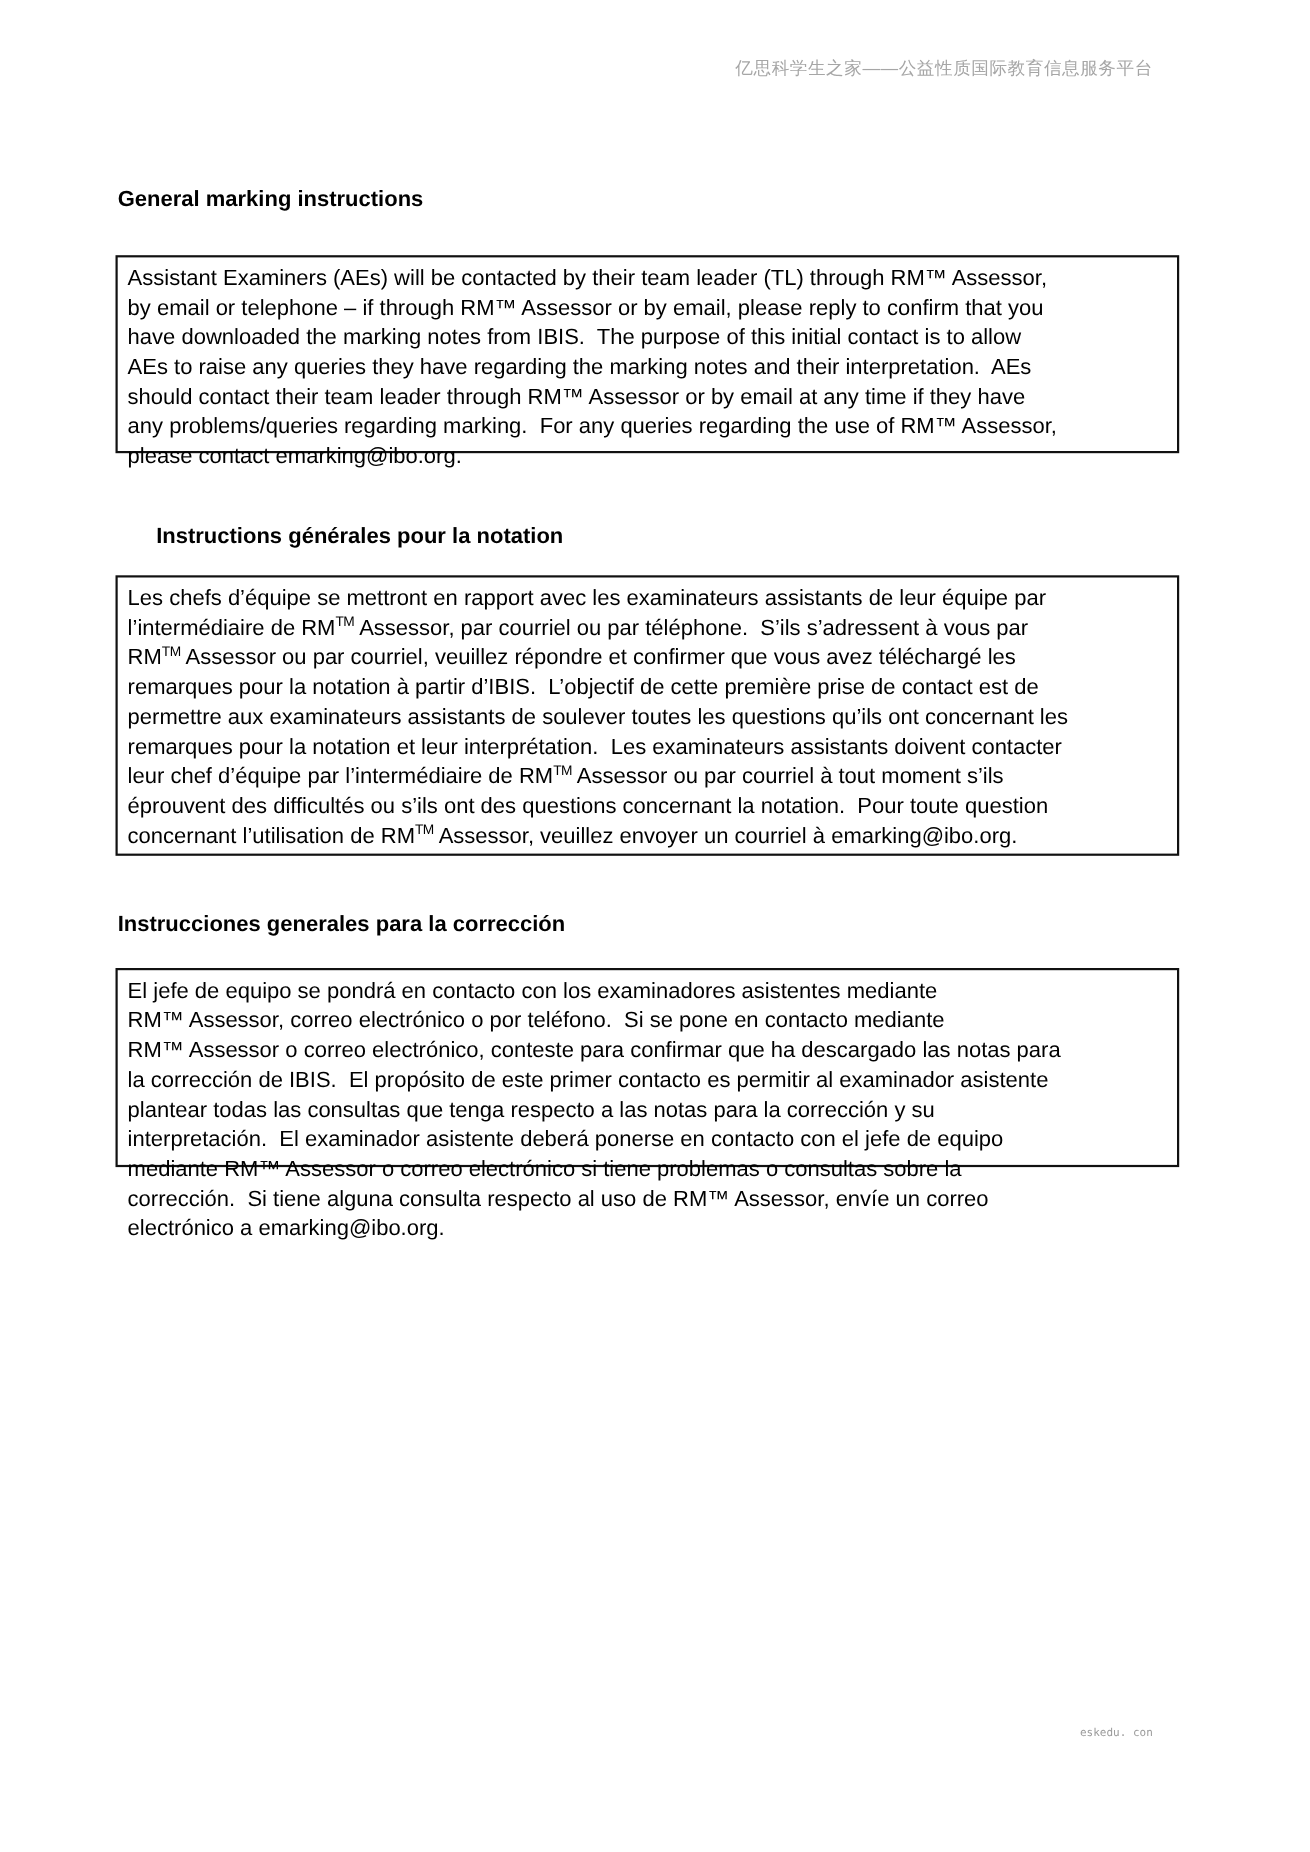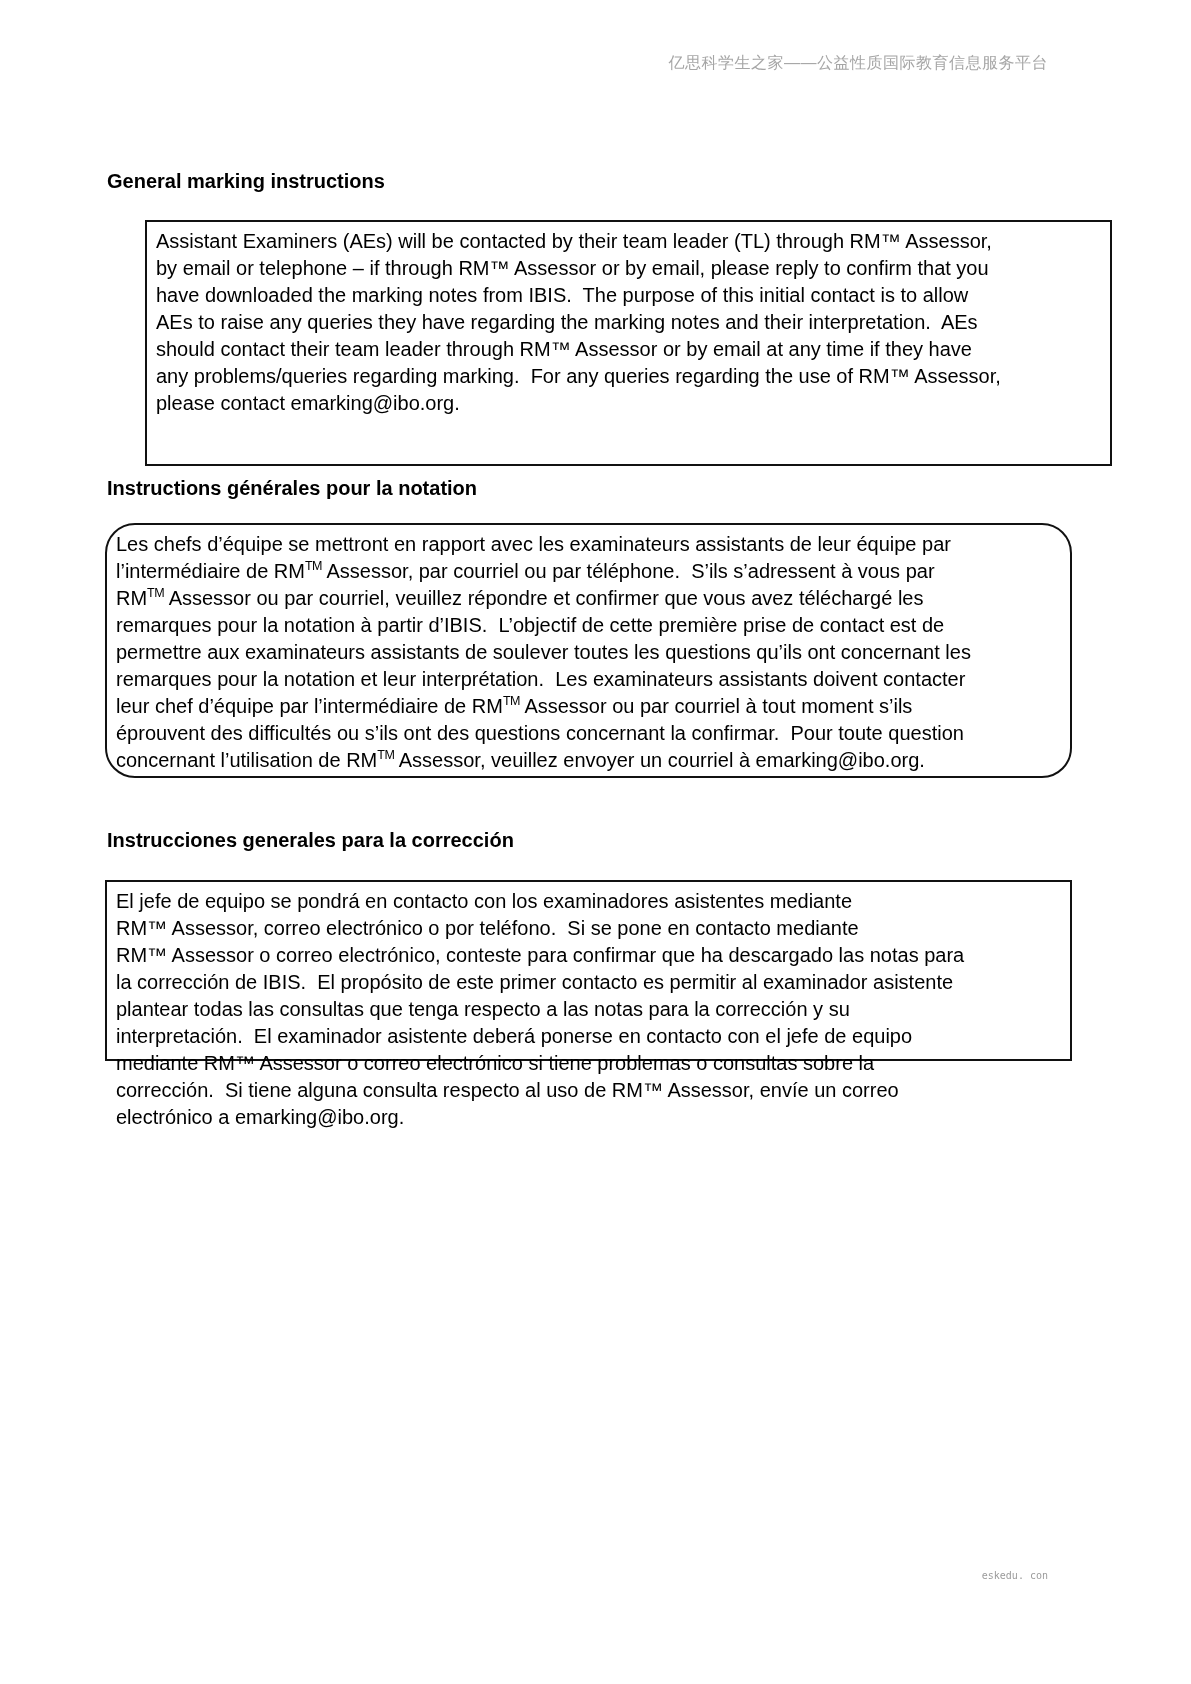"Assistant Examiners (AEs) will be" .b-en { height: 246px -> 180px; margin-left: 40px -> none; top: 220px -> 232px }
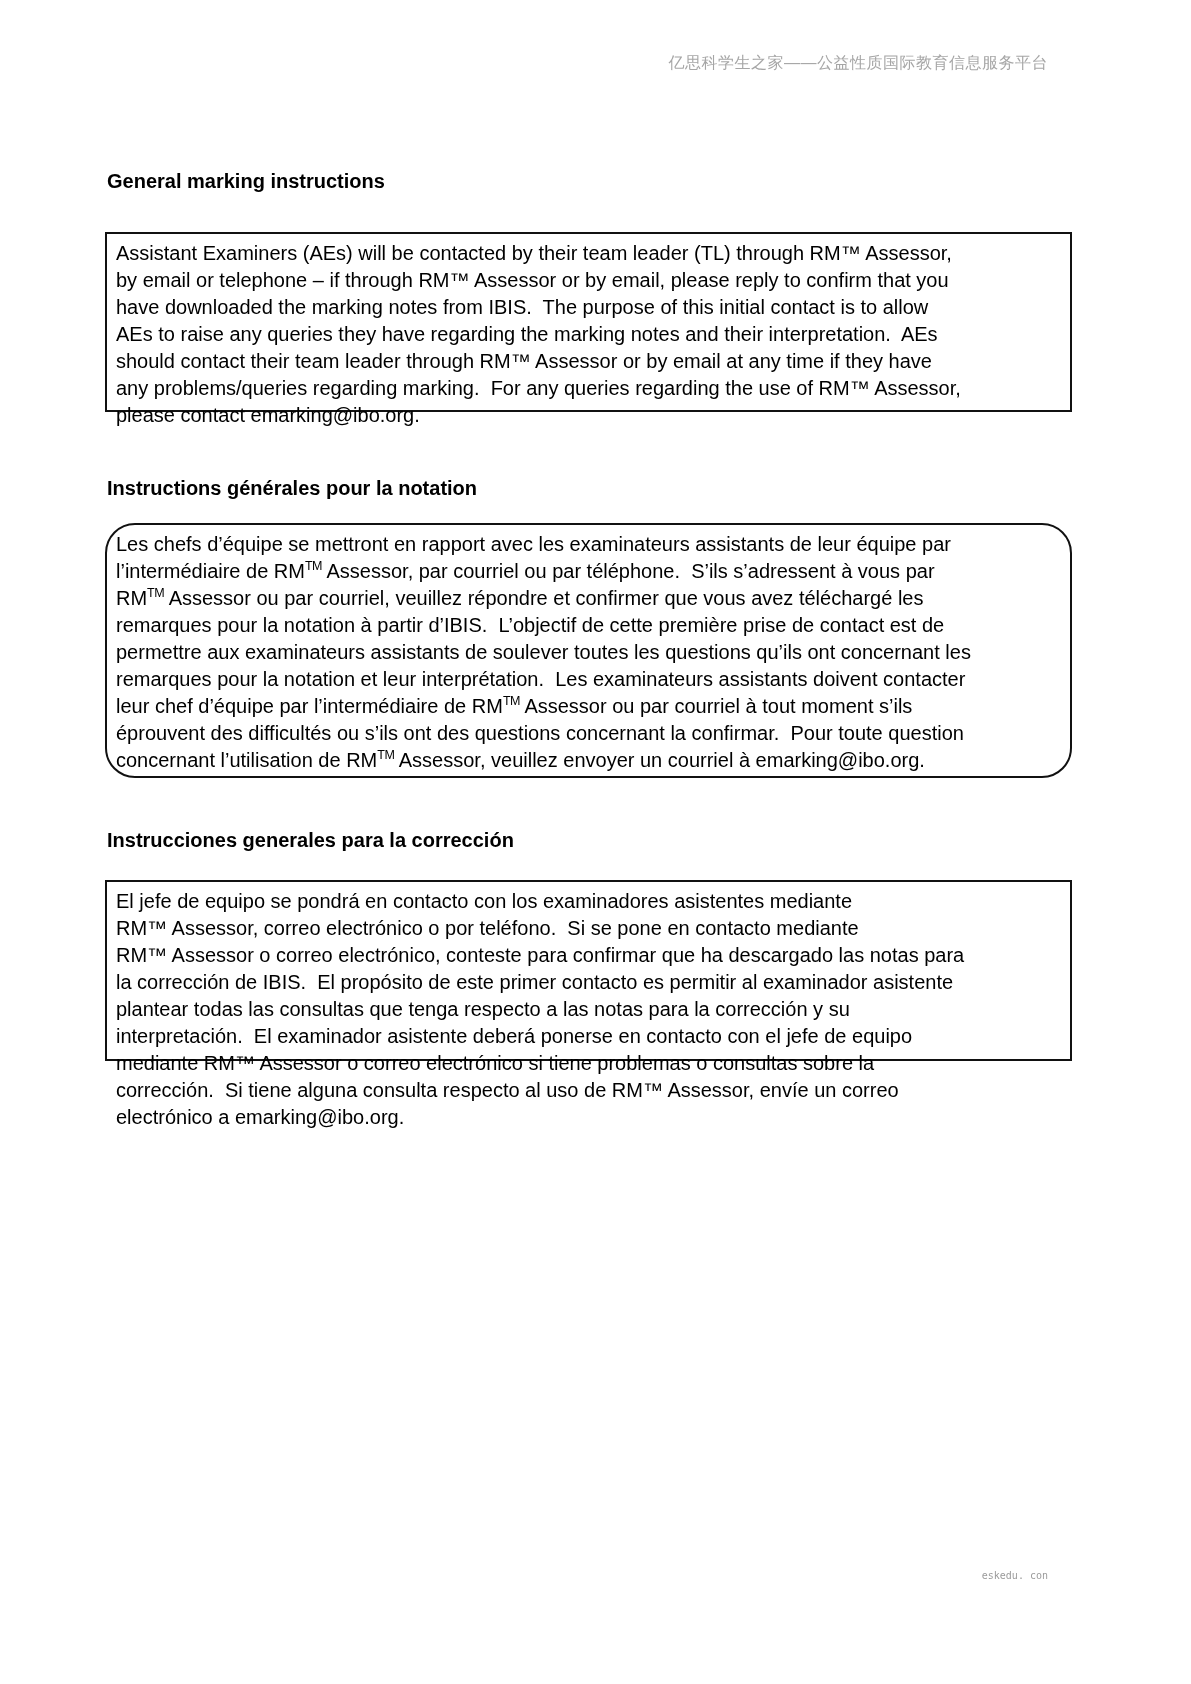"Instructions générales pour la notation" .h-fr { margin-left: none -> 35px }
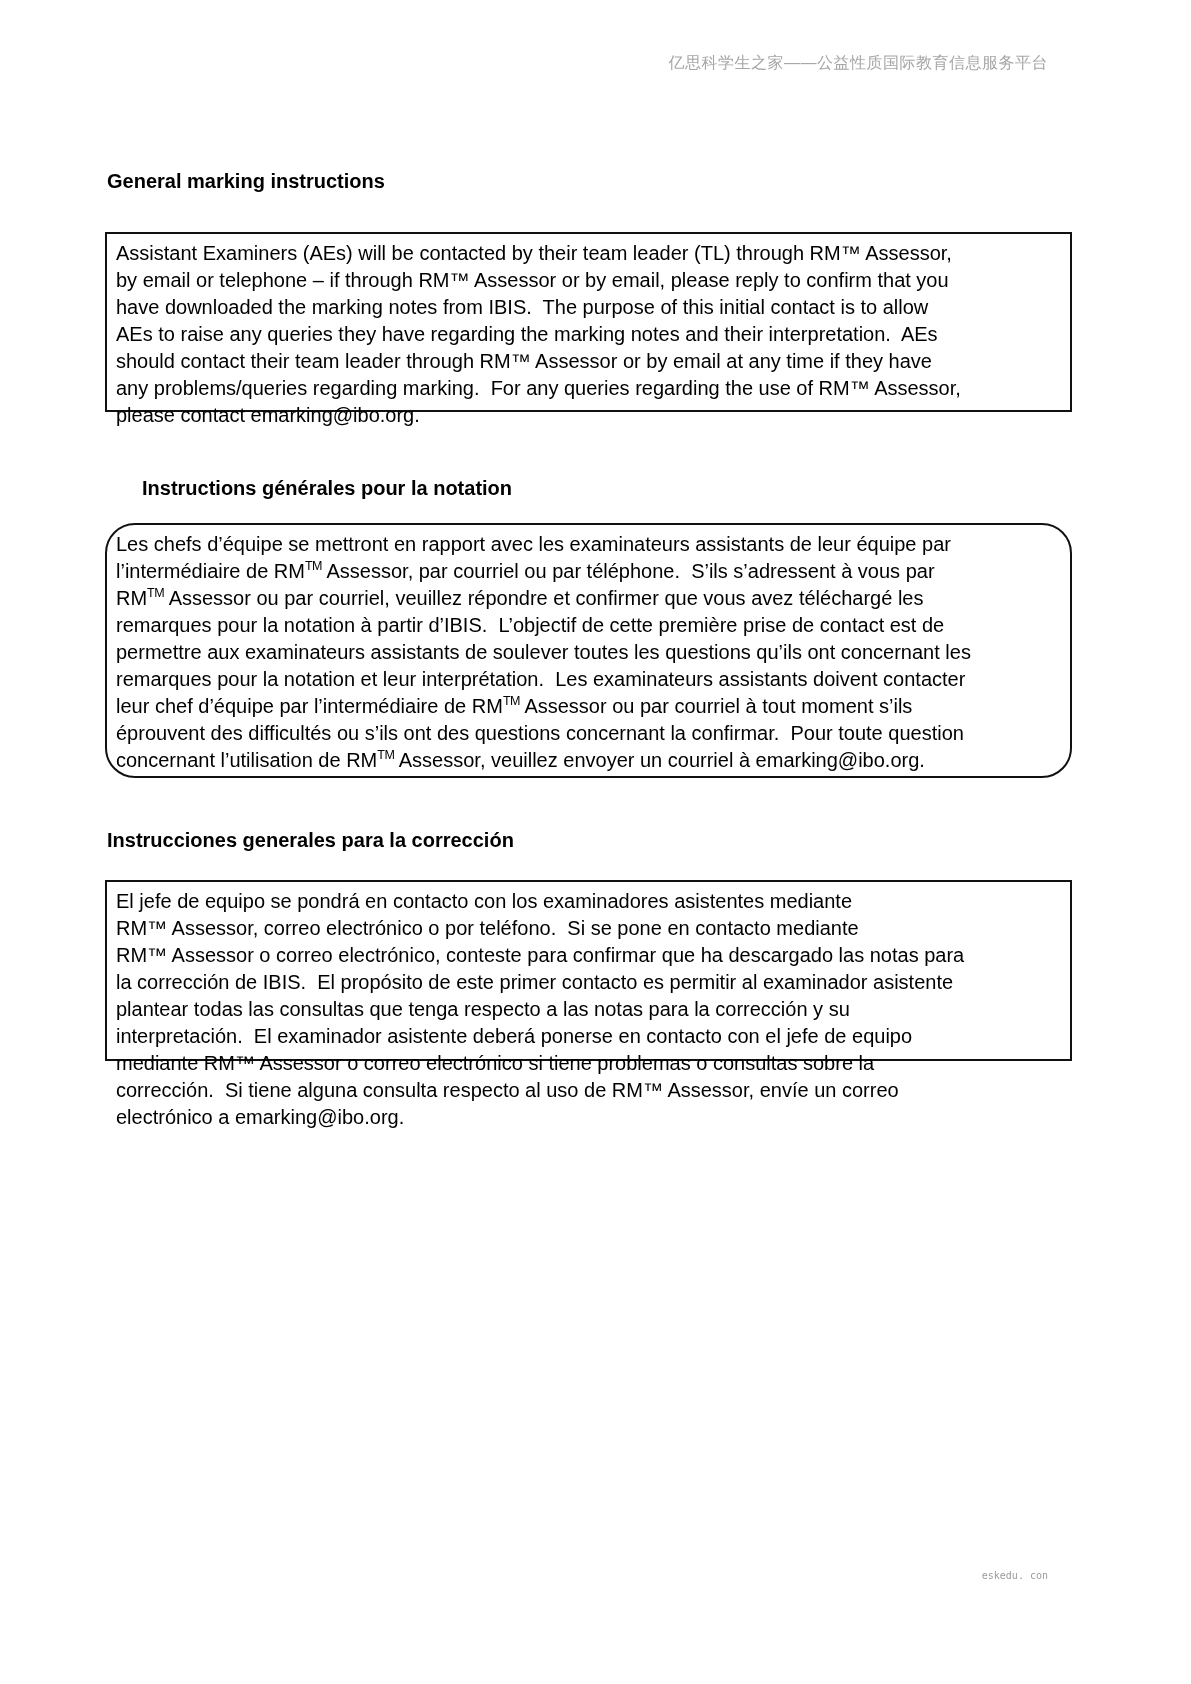"Les chefs d’équipe se mettront" .b-fr { border-radius: 30px -> none }
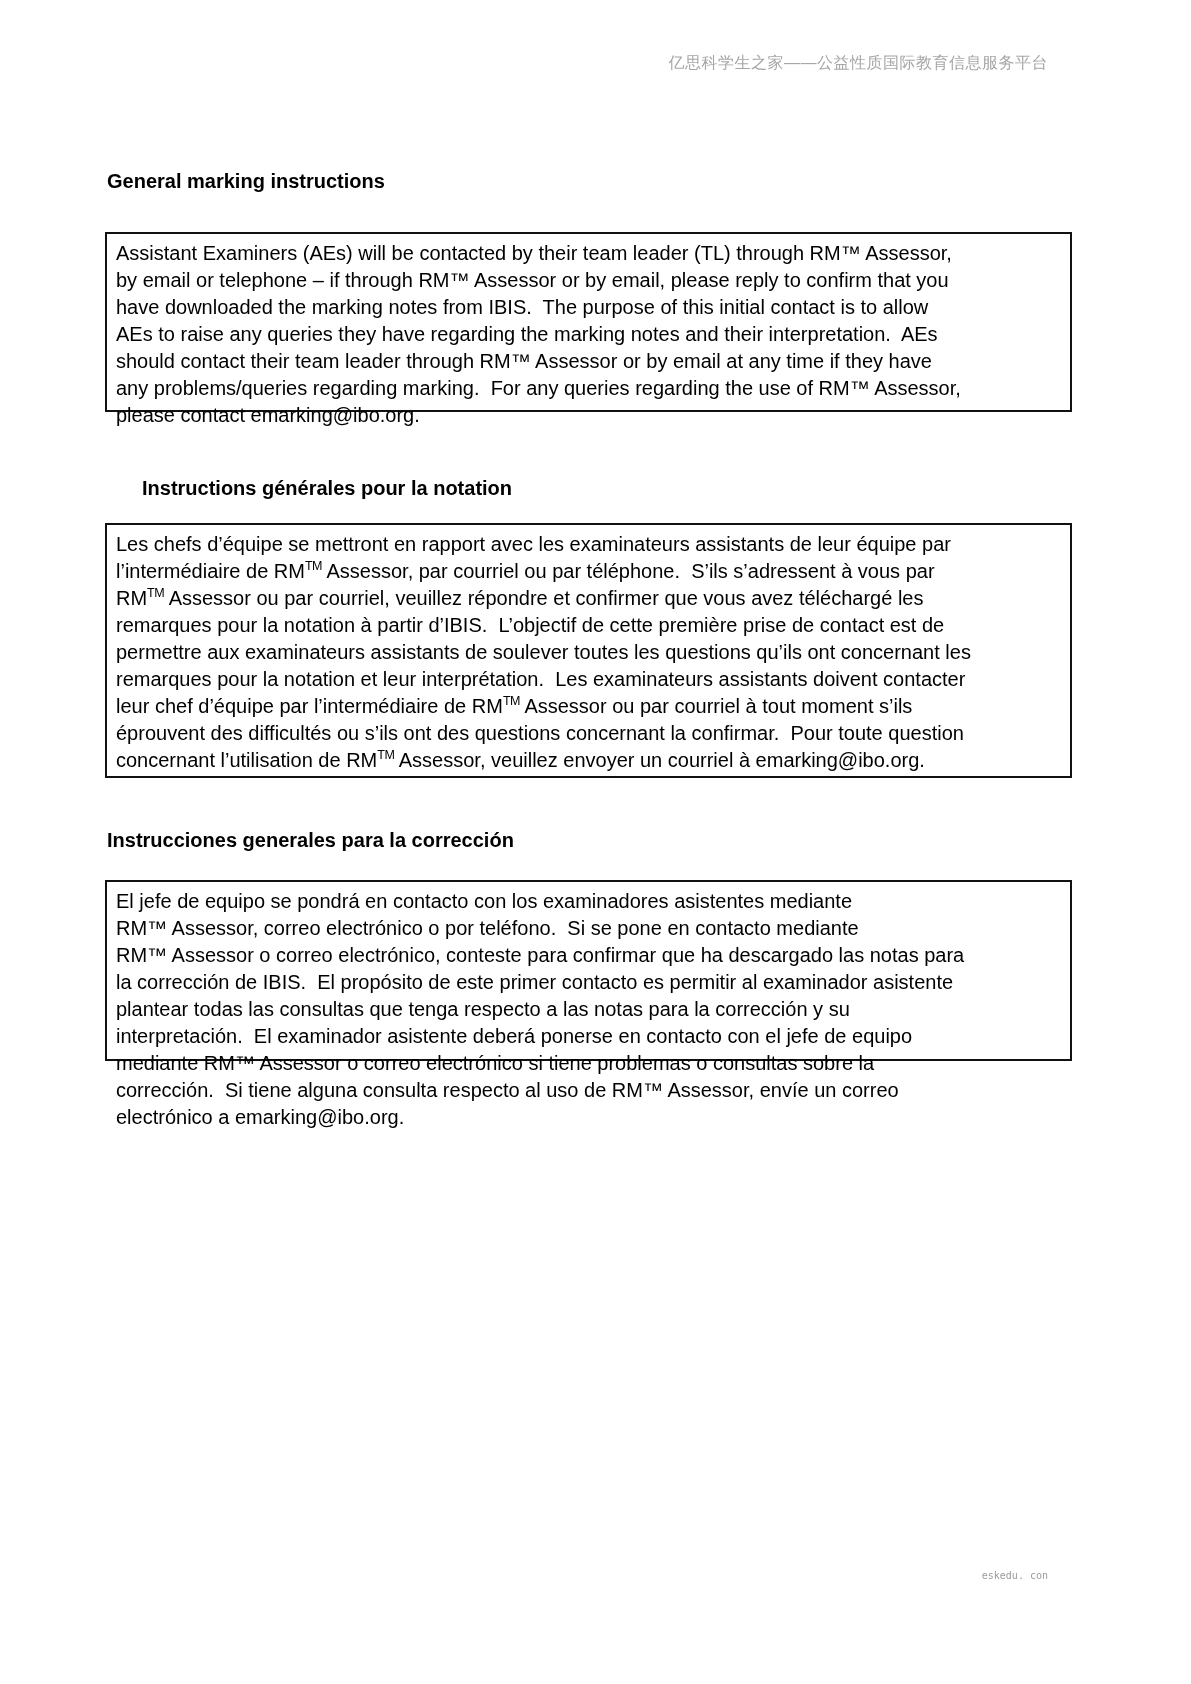"éprouvent des difficultés ou s’ils" div.line { text: confirmar -> notation }
